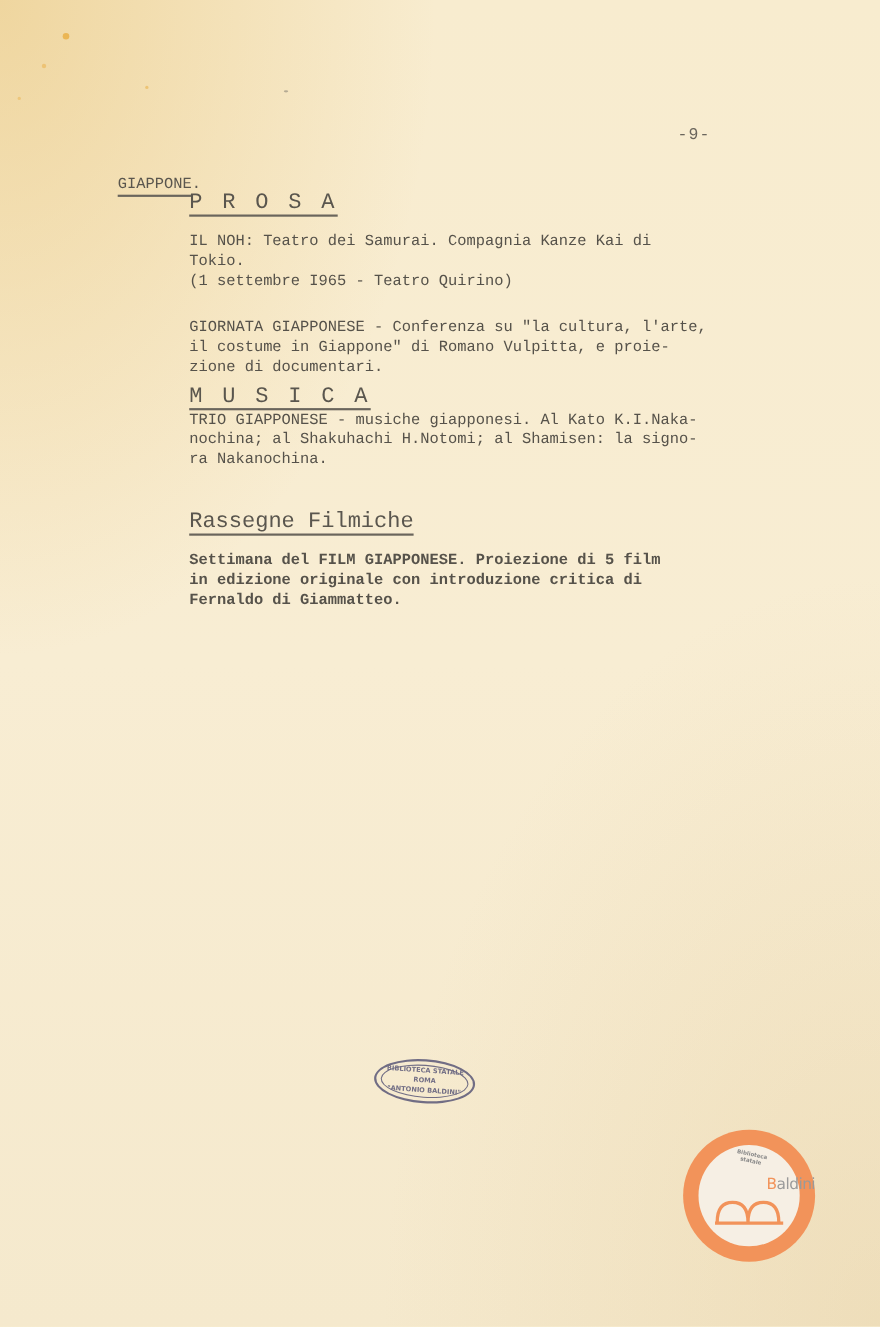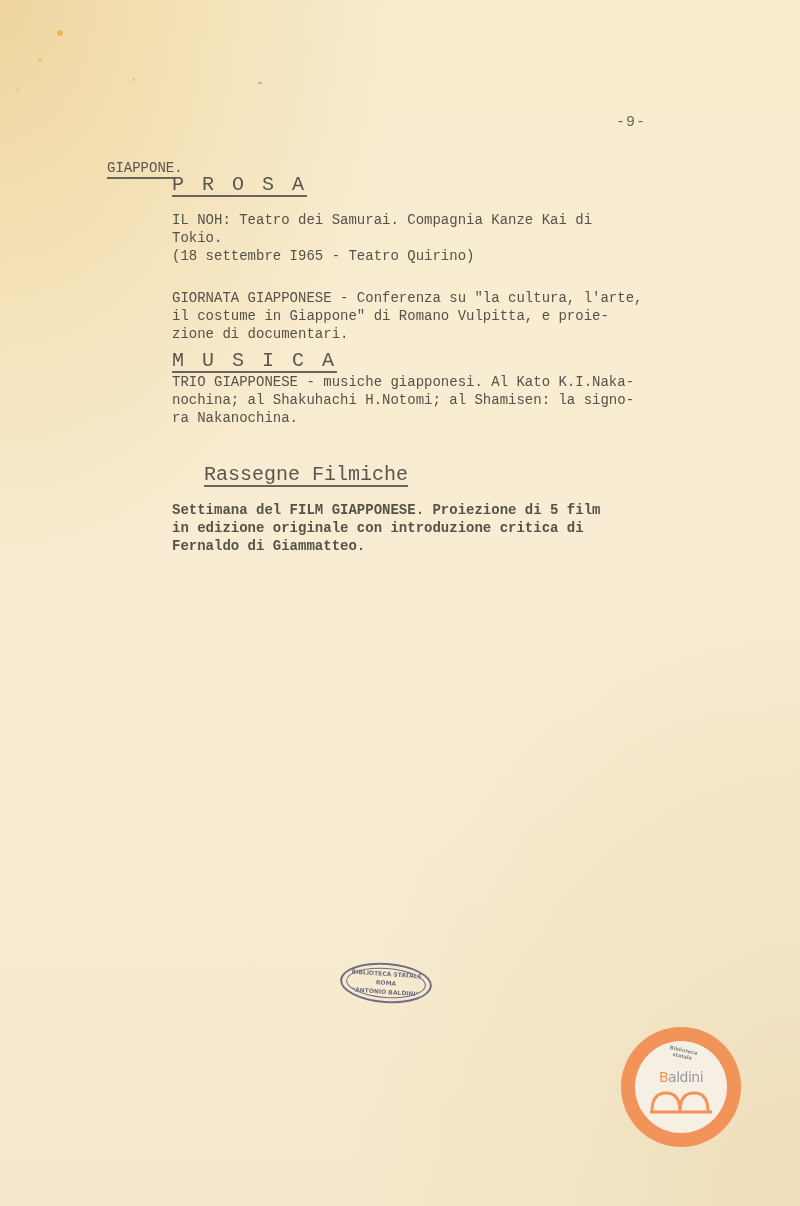"IL NOH: Teatro dei Samurai." p.para { text: 18 -> 1 }
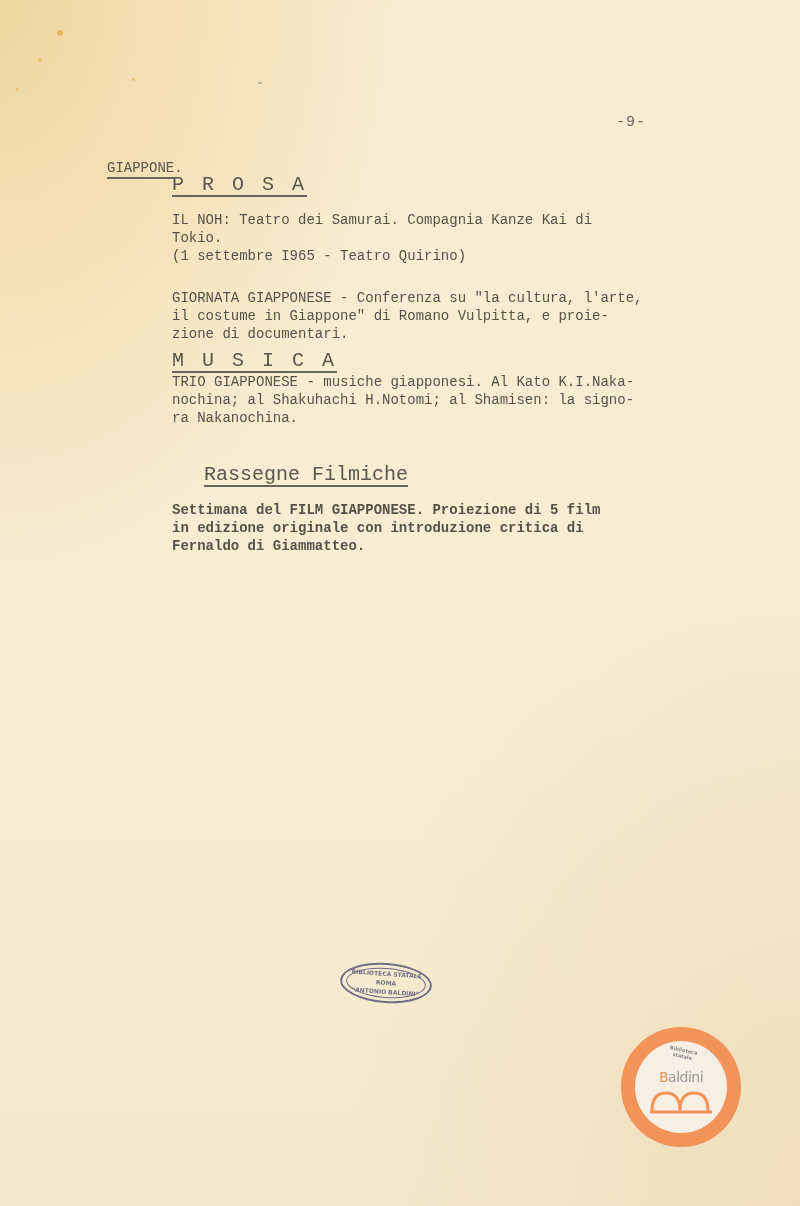"Rassegne Filmiche" .heading.plain { margin-left: 32px -> none }
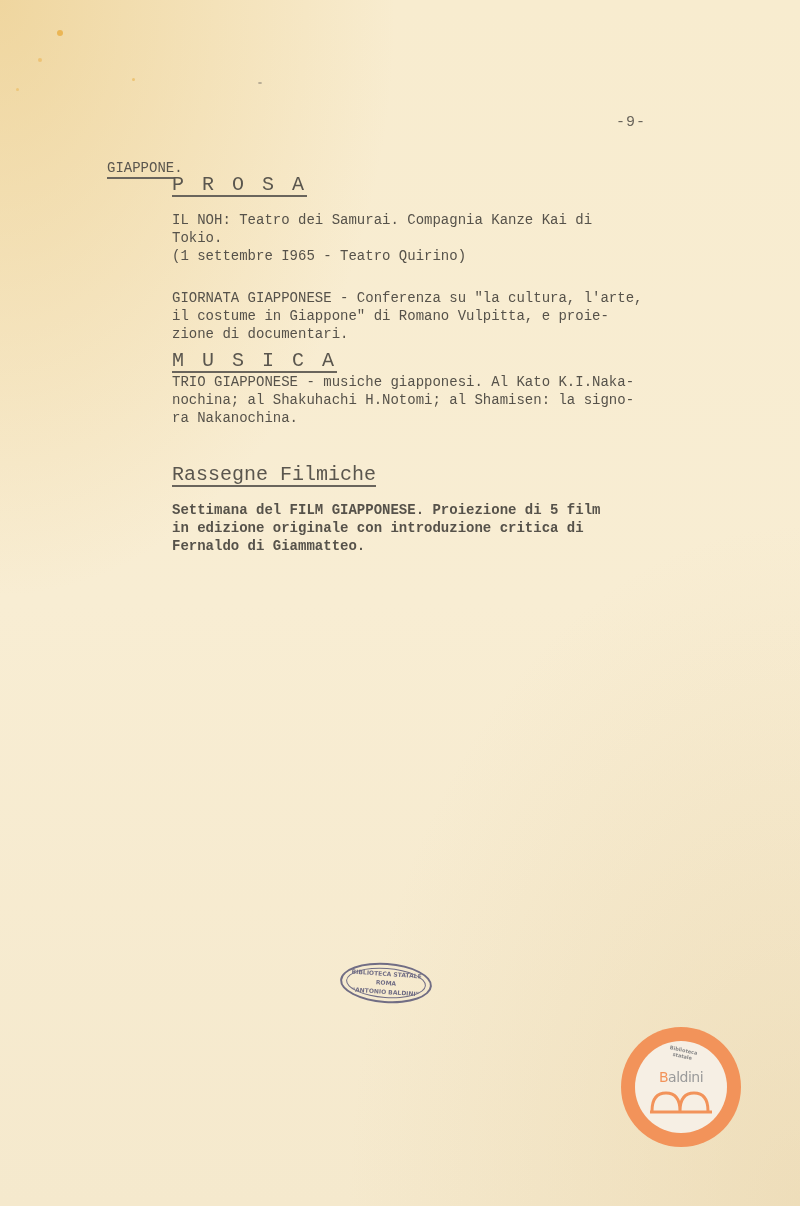"Baldini" .logo .name { text-align: center -> right }
